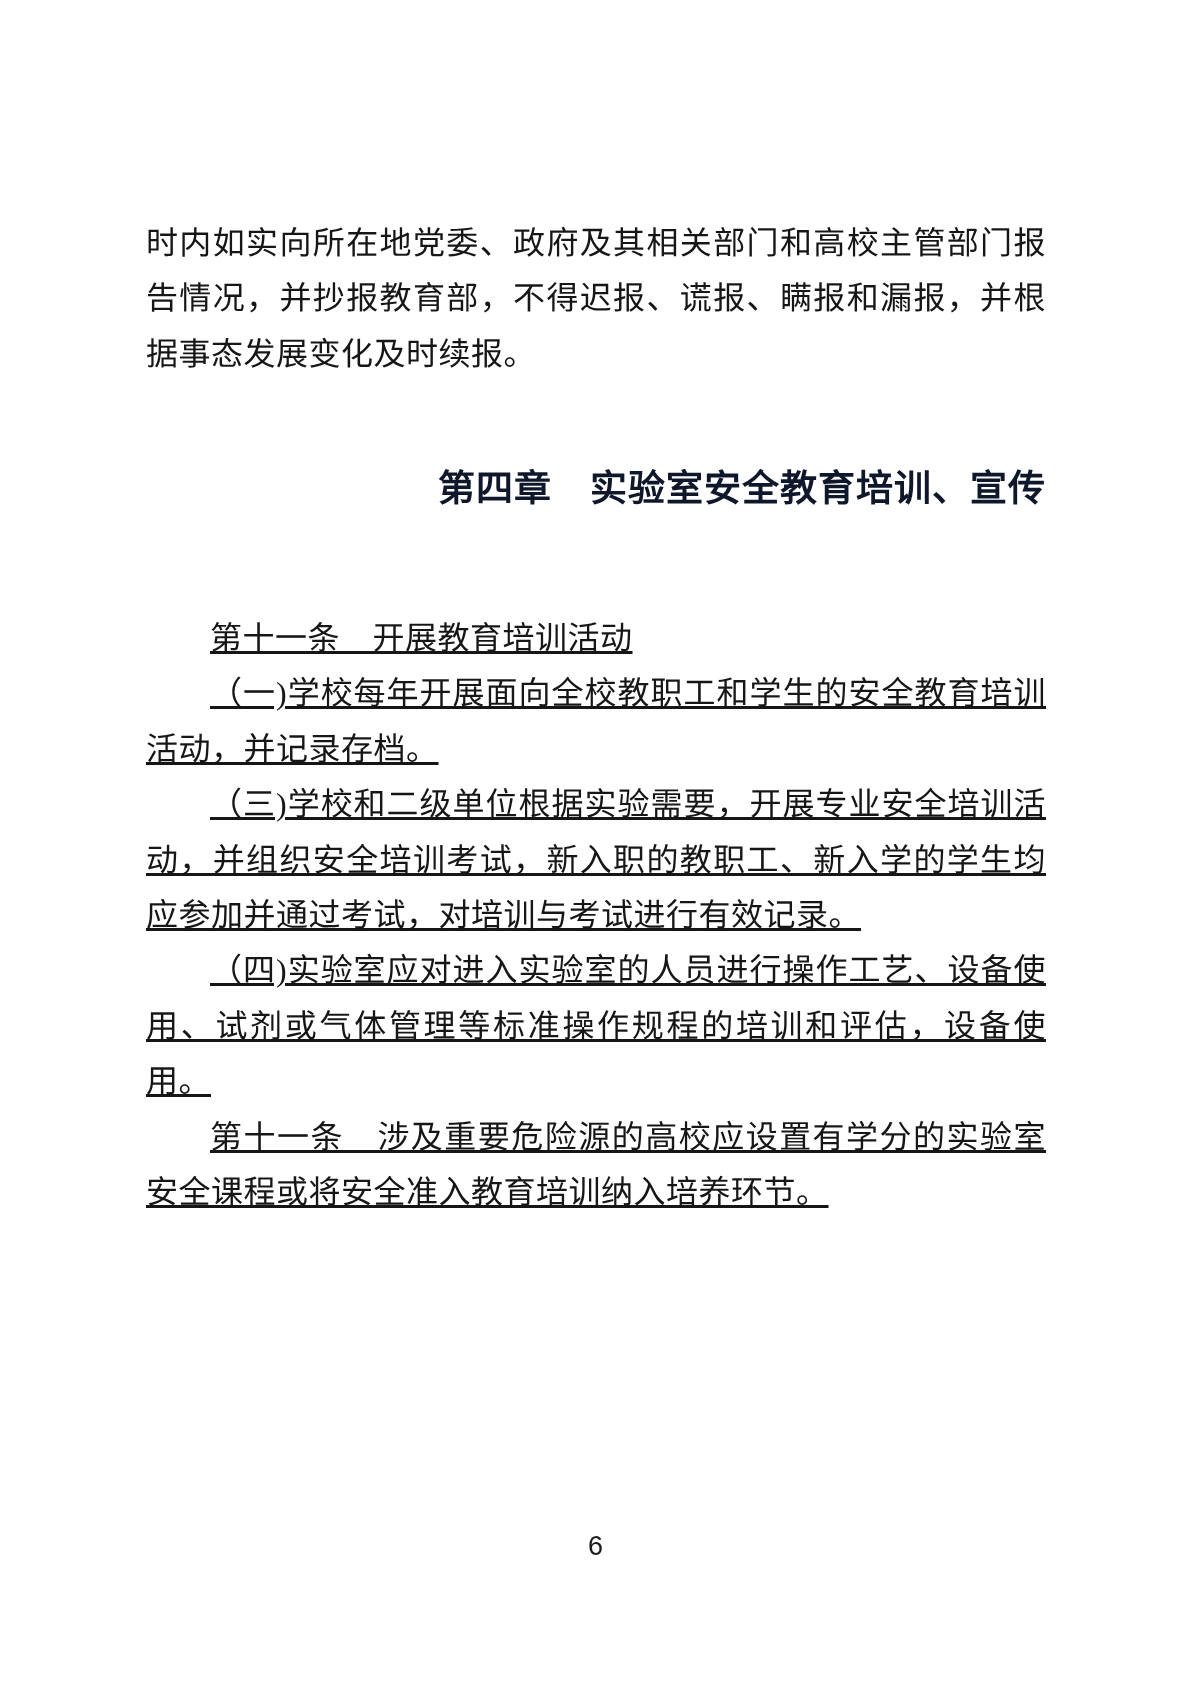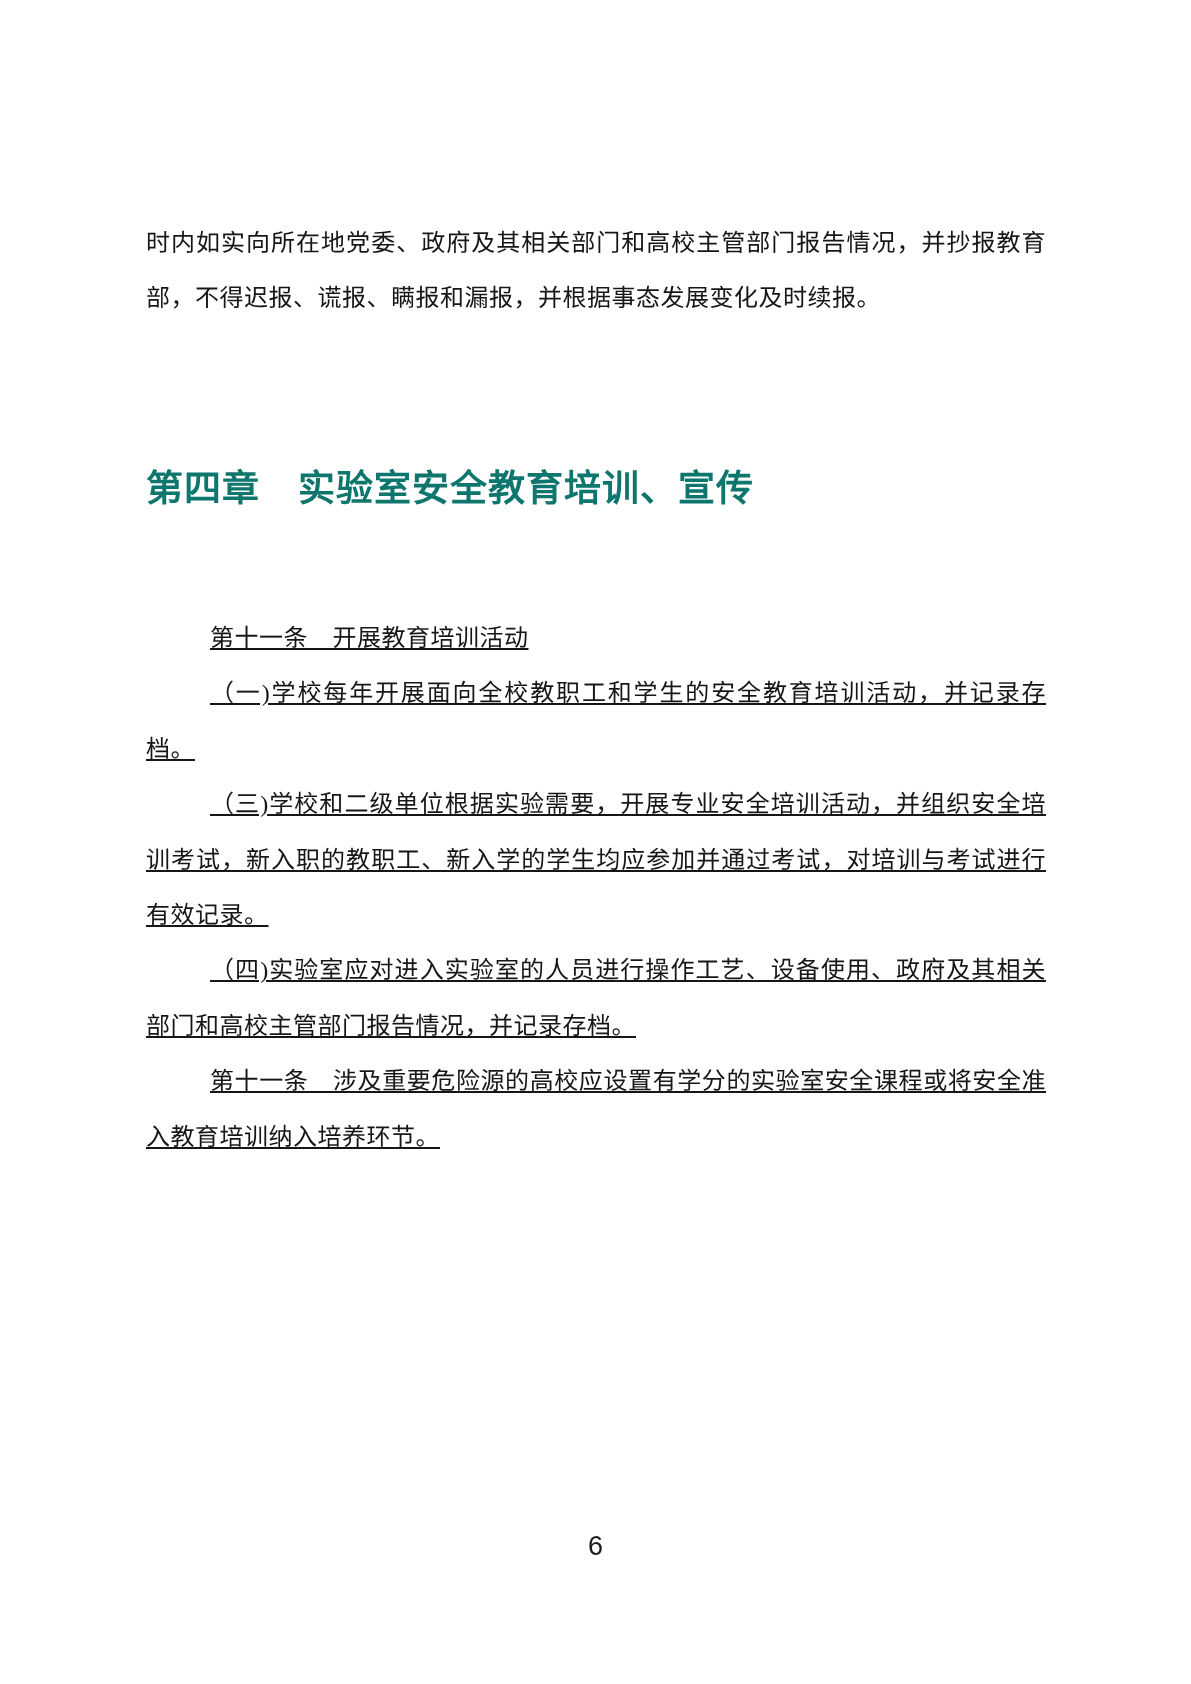"时内如实向所在地党委、政府及其相关部门和高校主管部门报告情况，并抄报教育部，不得" .body-text { font-size: 24px -> 32px }
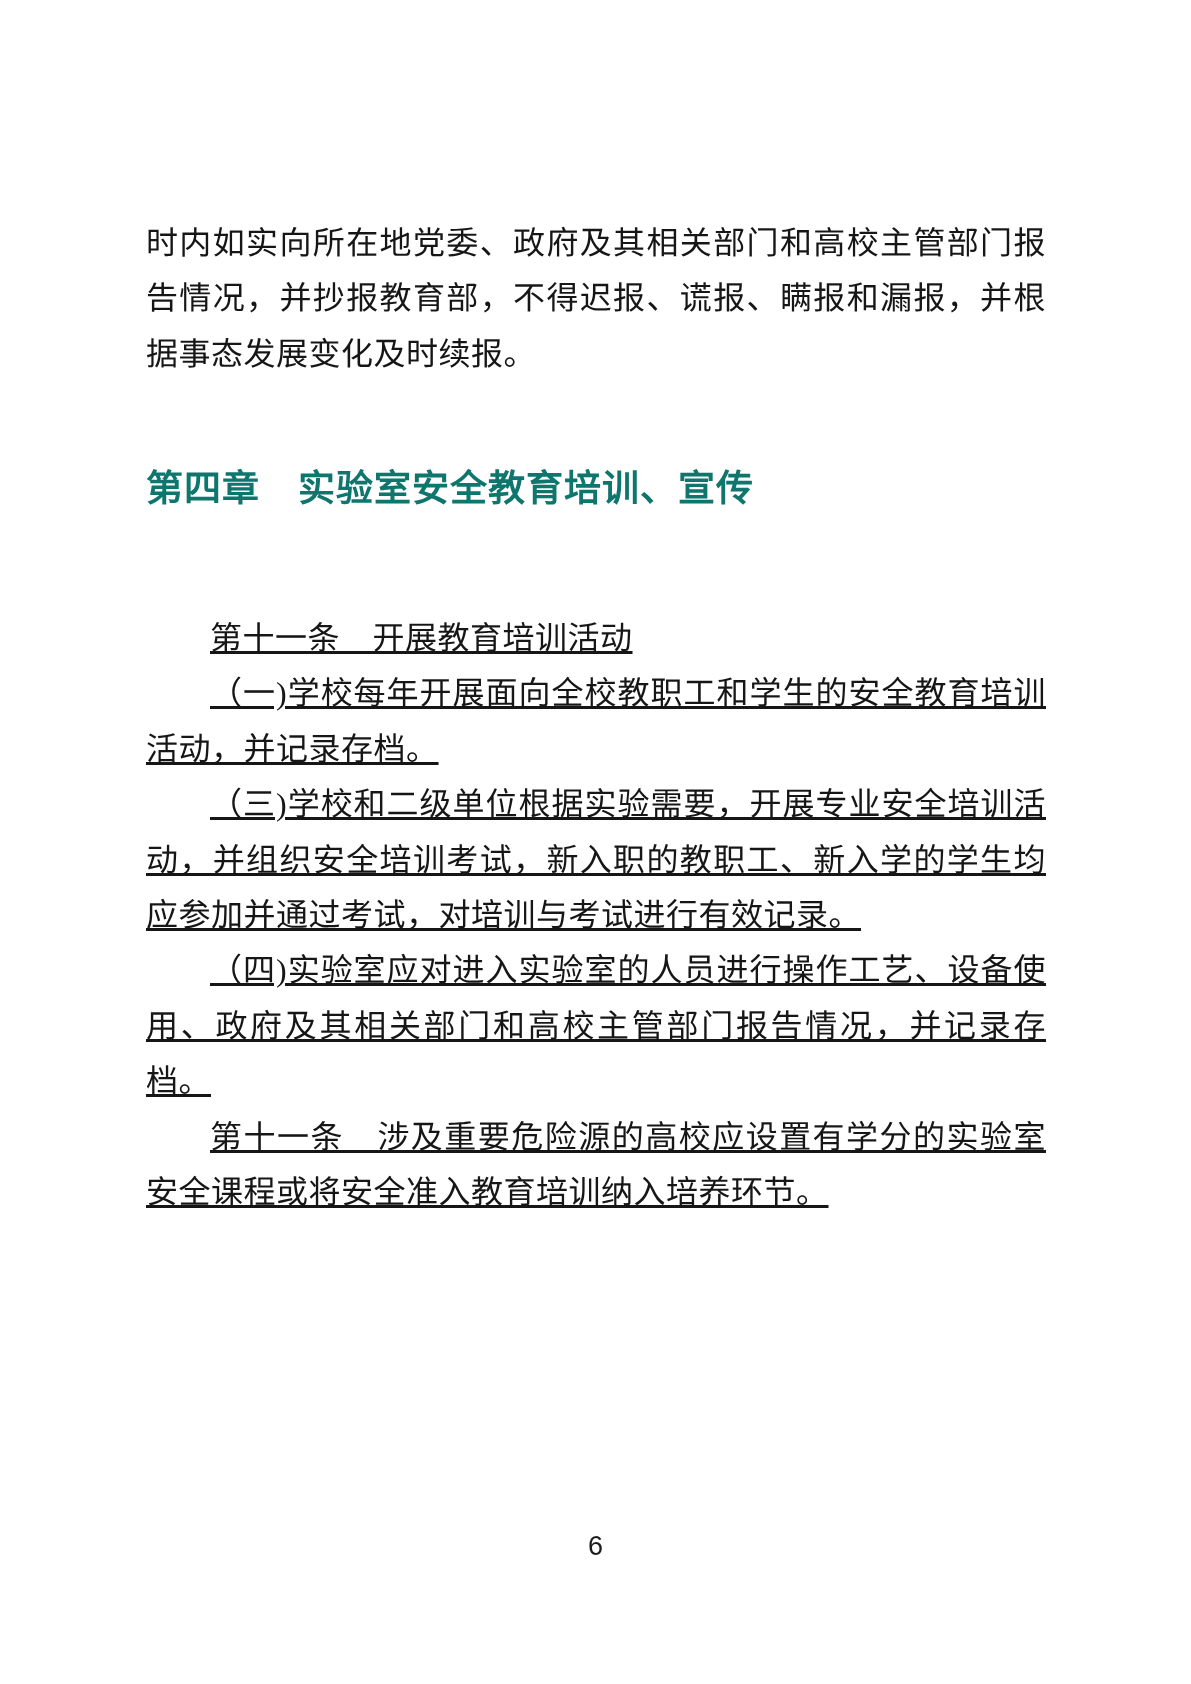"第四章 实验室安全教育培训、宣传" .chapter-heading { color: #0f766e -> #0f172a; text-align: left -> right }
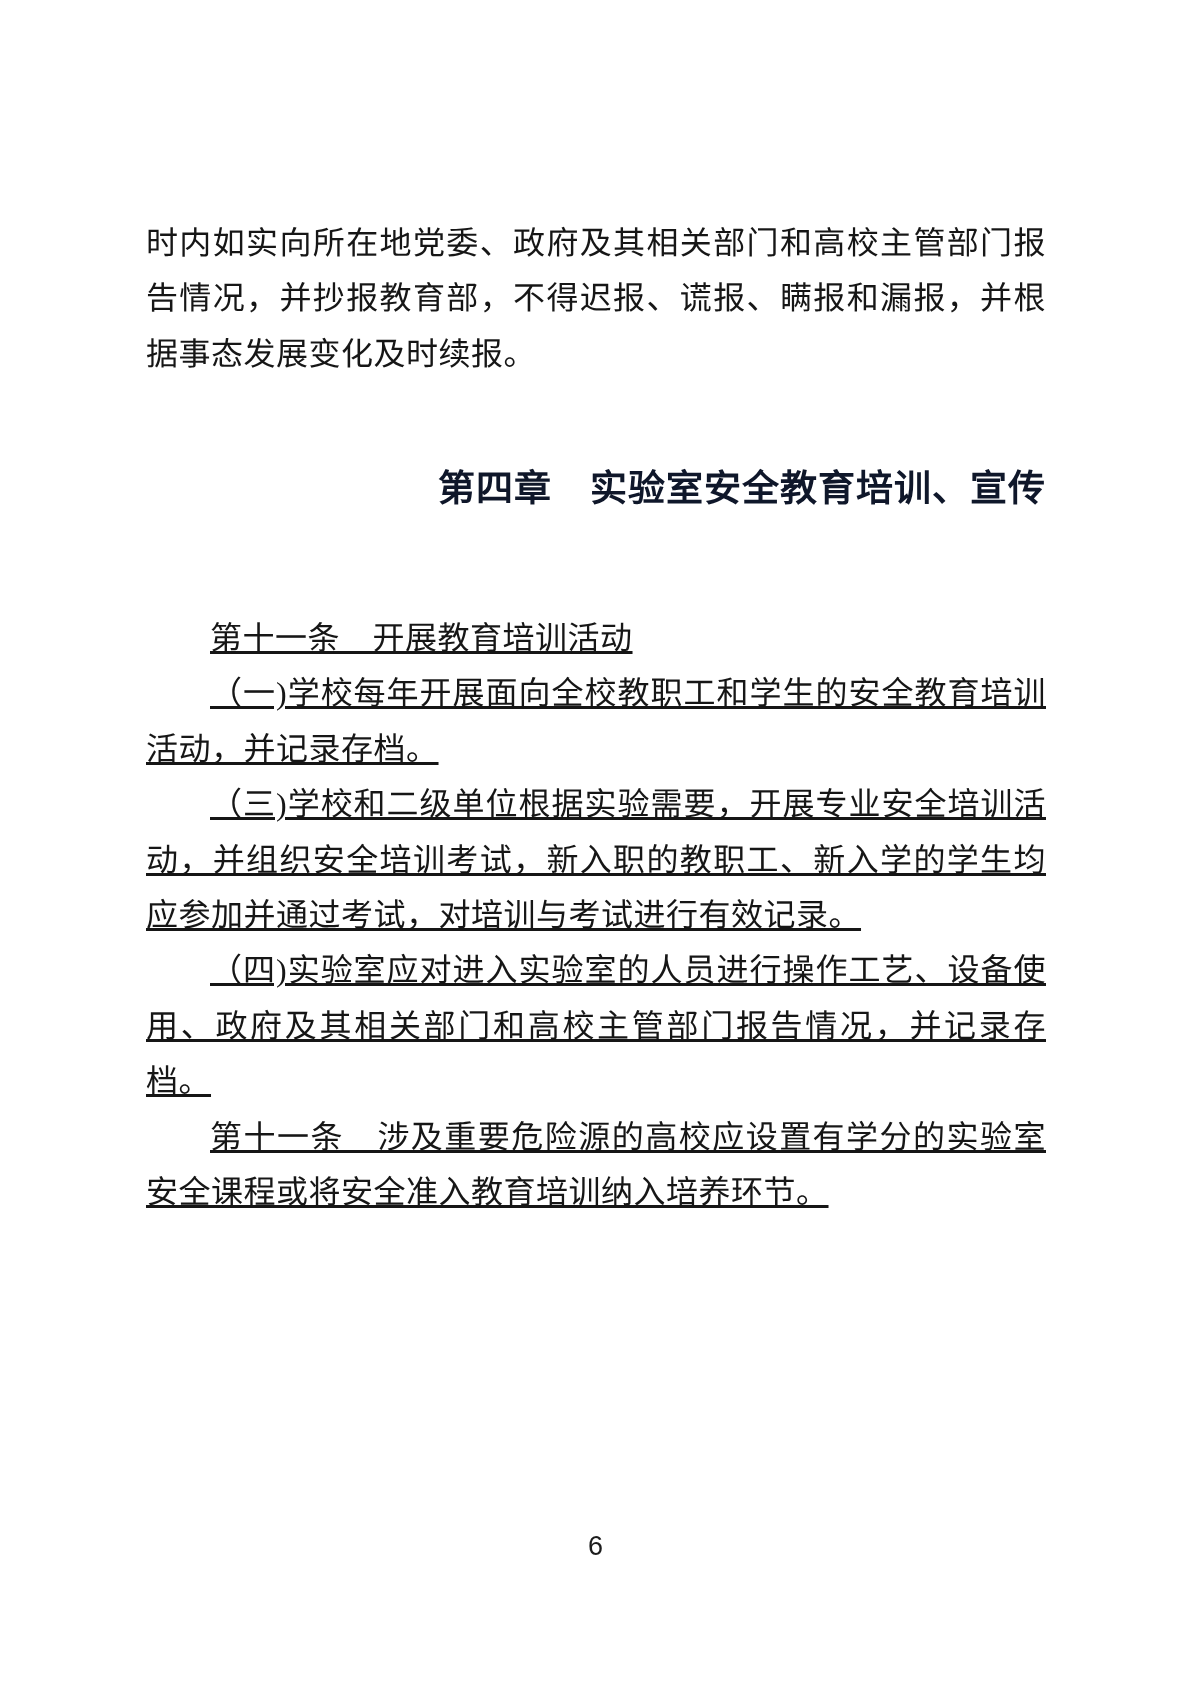"（四)实验室应对进入实验室的人员进行操作工艺、设备使用、政府及其相关部门和高校主" p { text: 政府及其相关部门和高校主管部门报告情况，并记录存档 -> 试剂或气体管理等标准操作规程的培训和评估，设备使用 }
